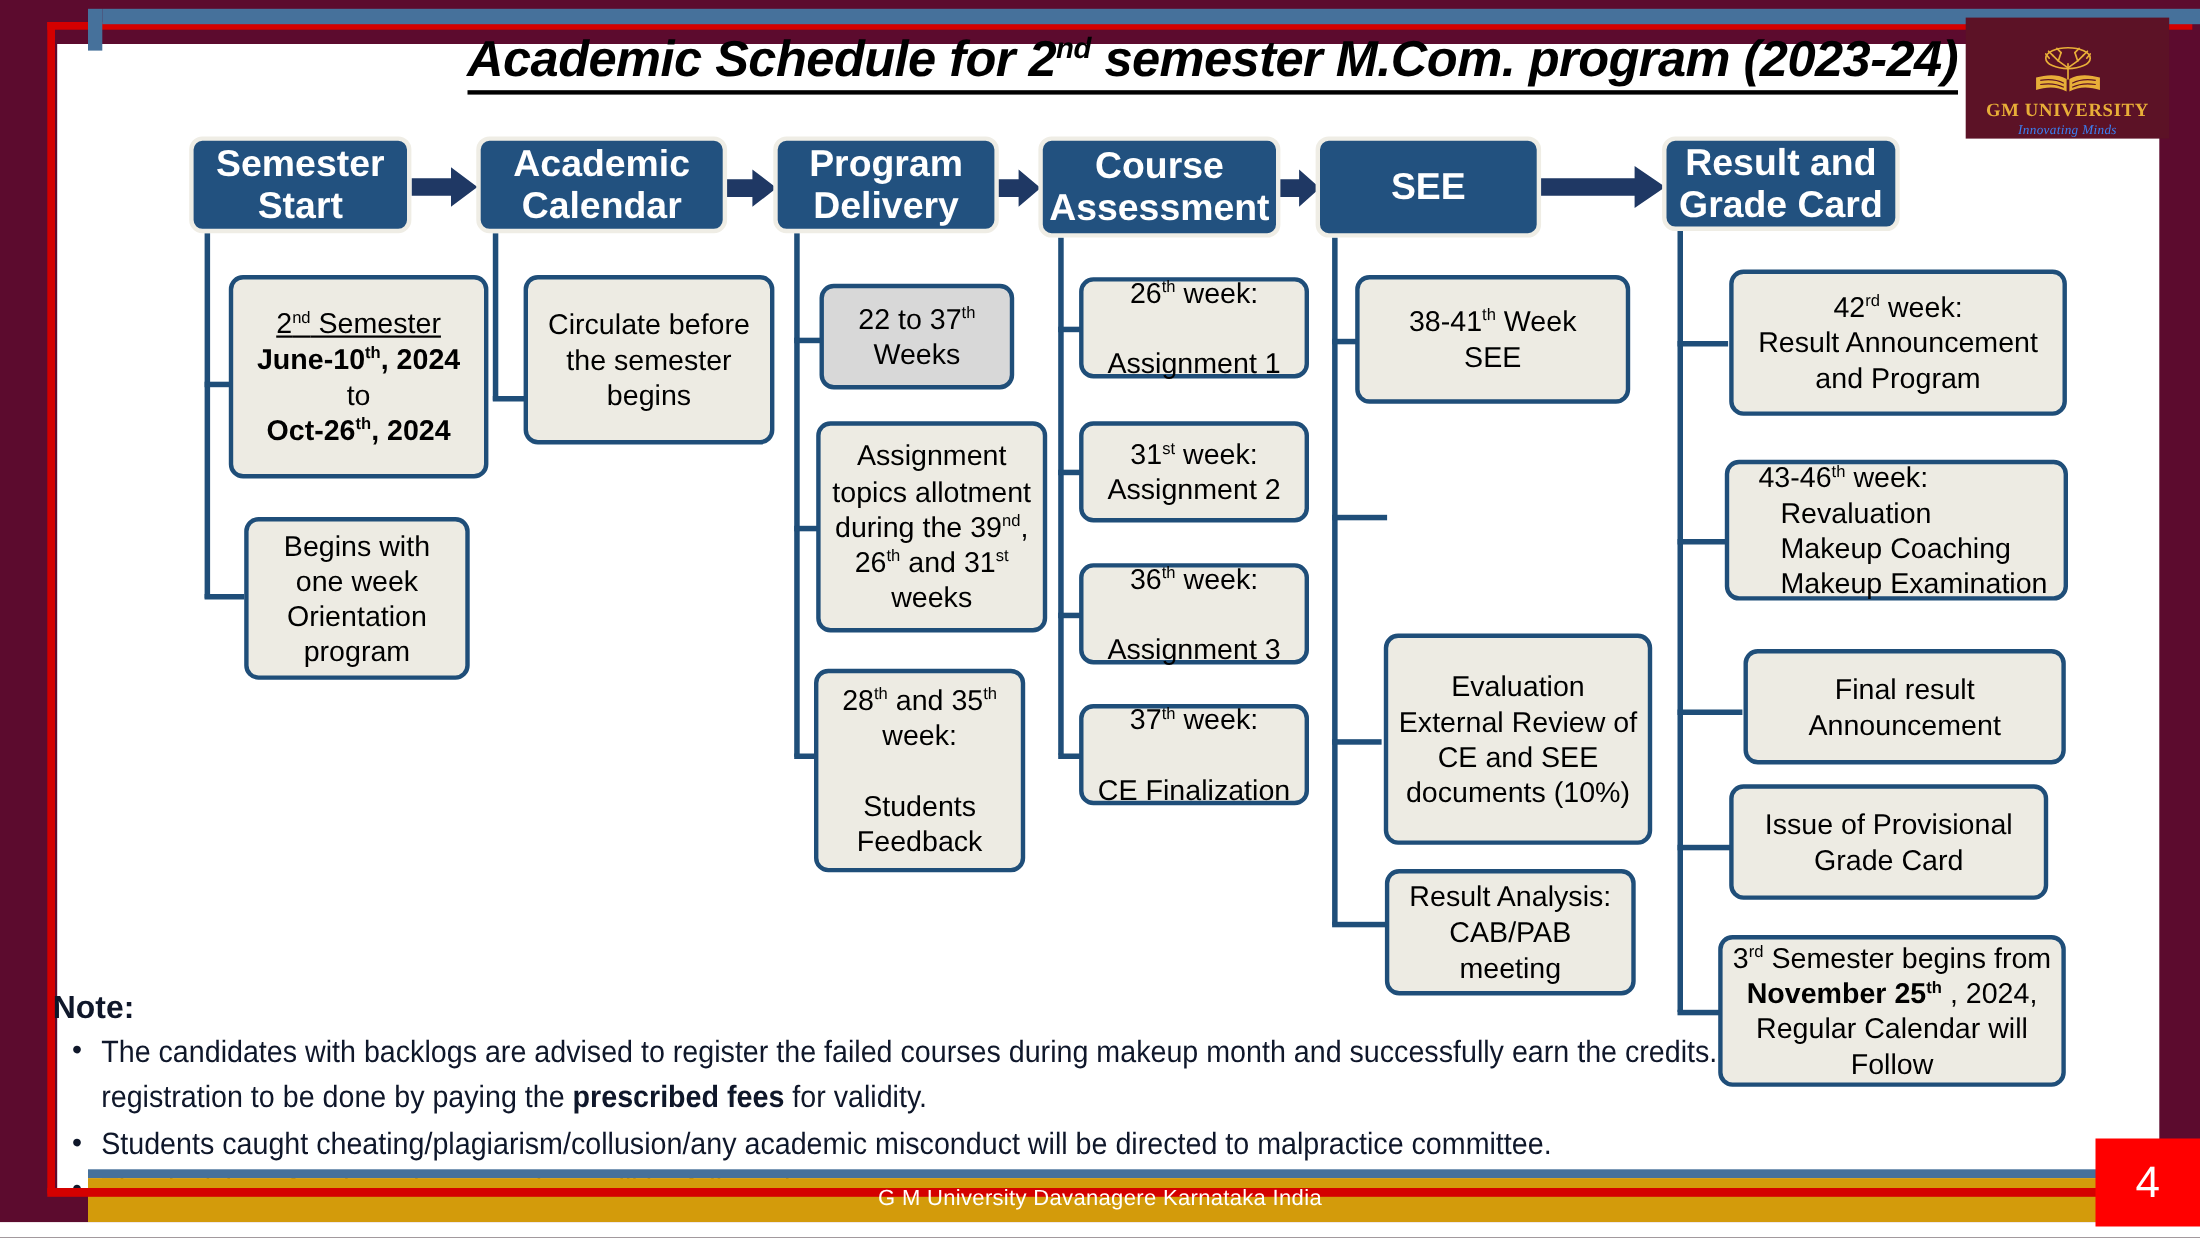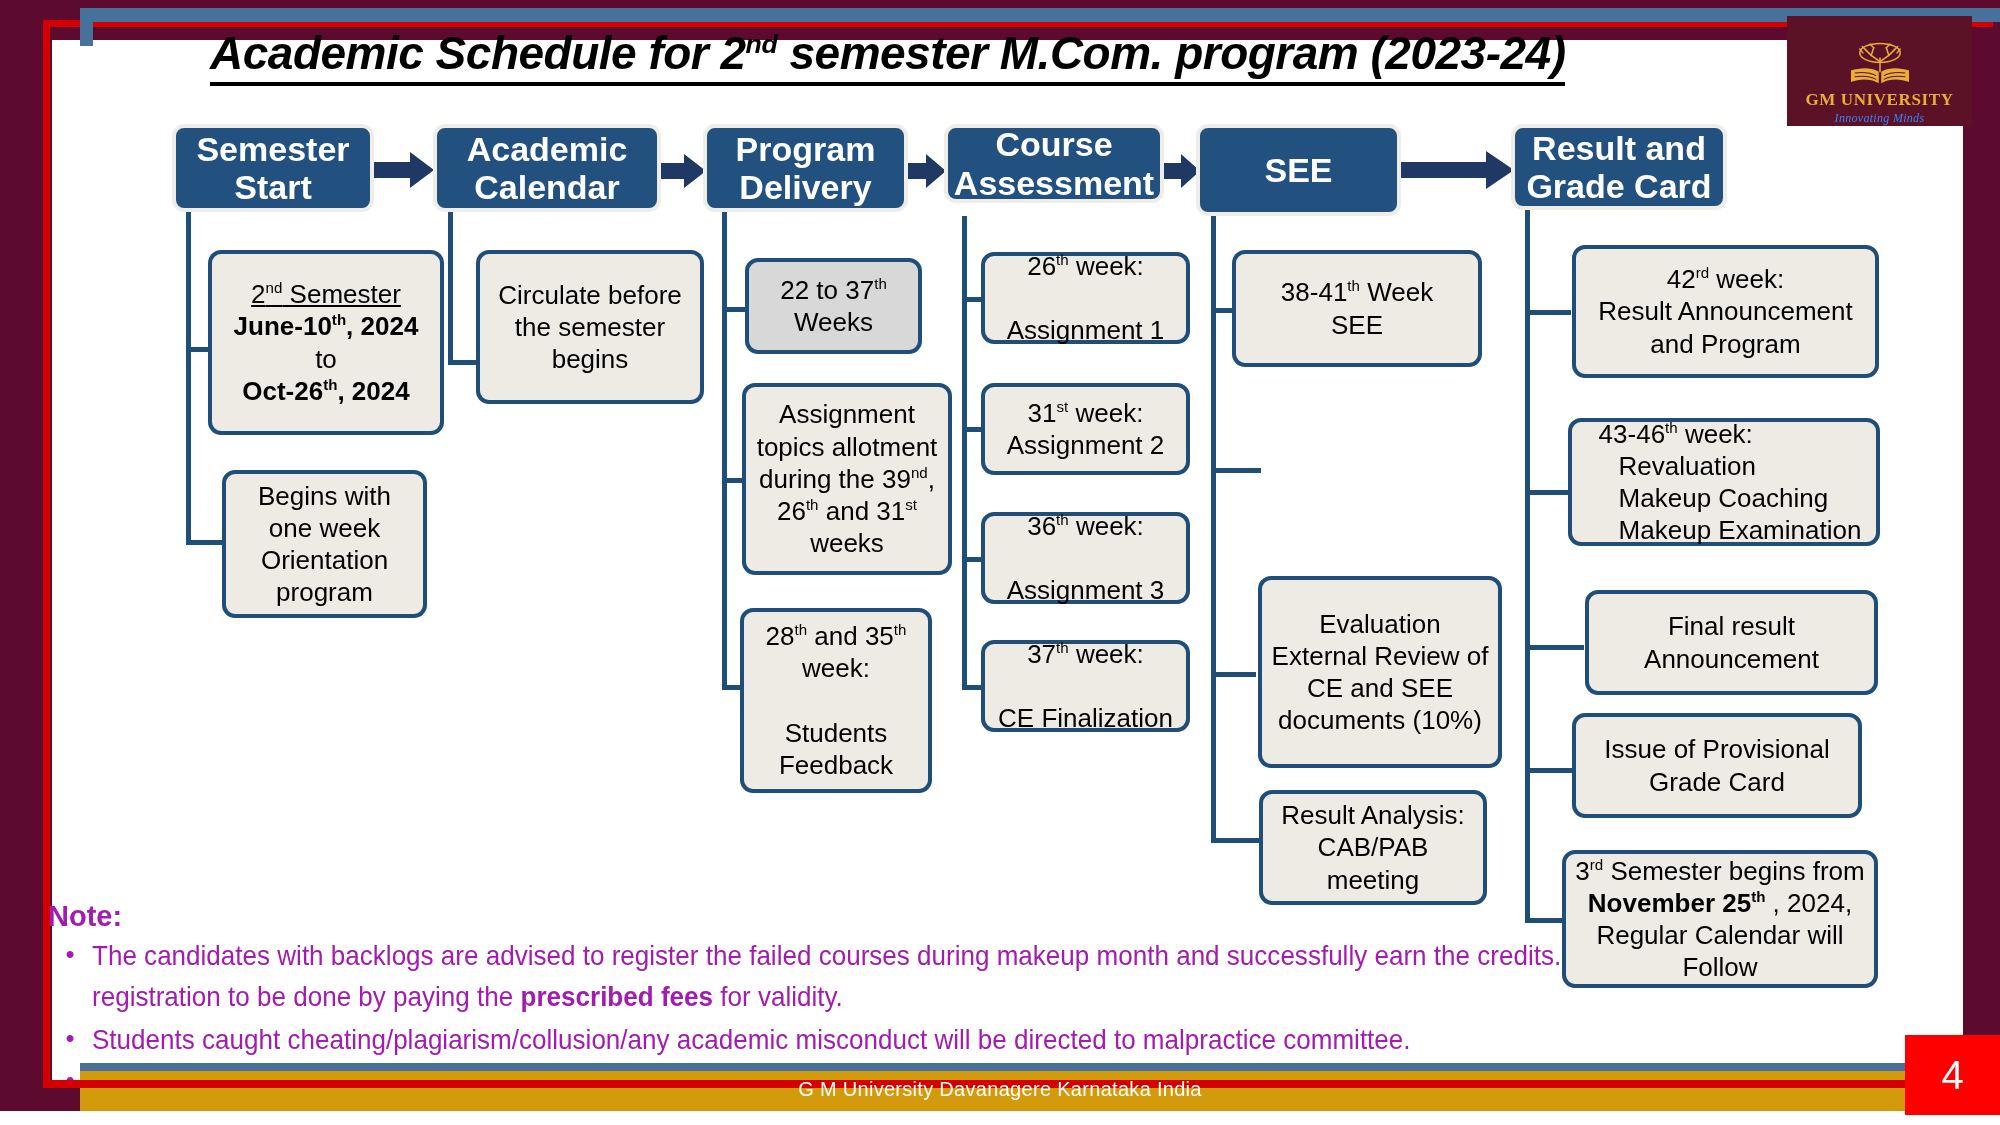"Academic Schedule for 2nd semester" .title { text-align: left -> right }
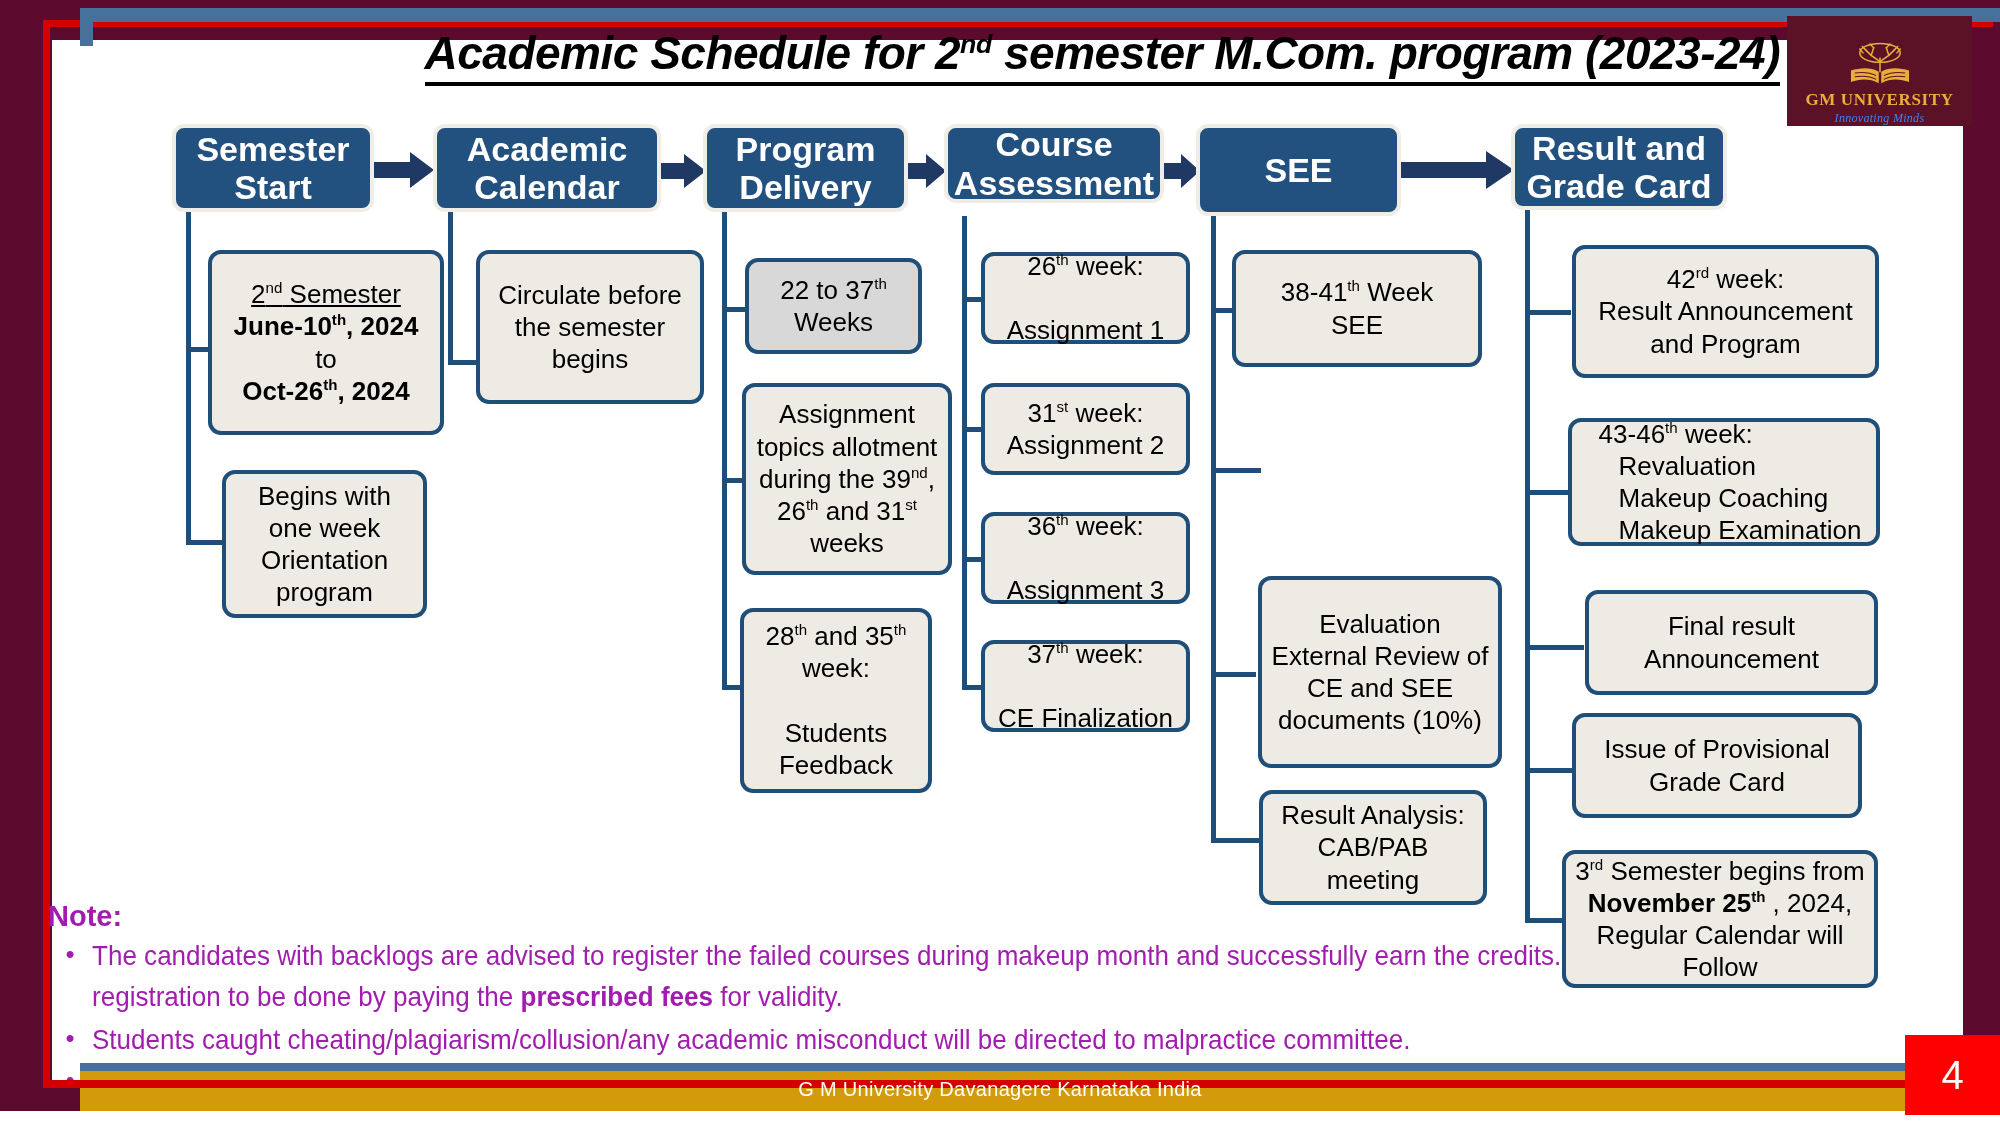"Course" div.hdr { height: 79px -> 92px }
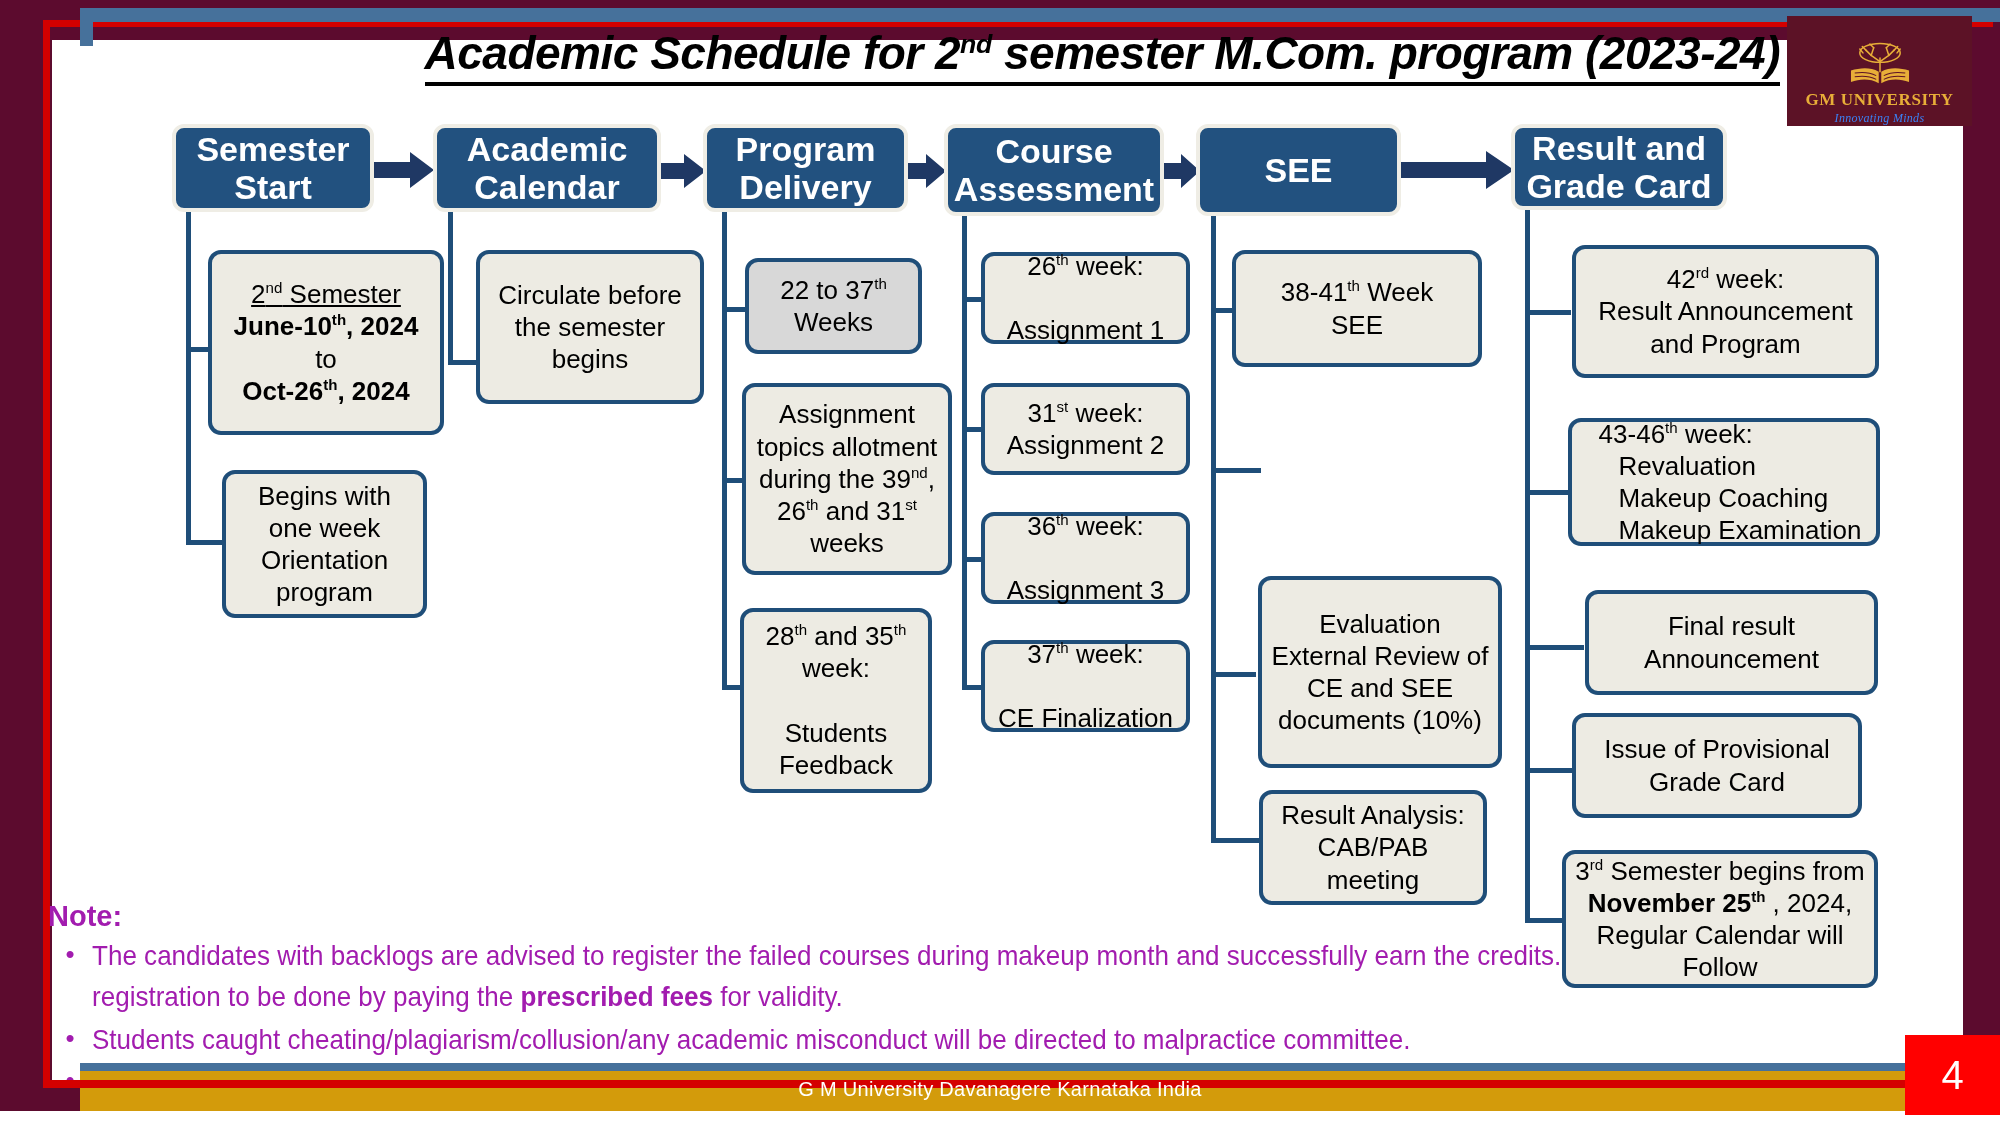"Note:" .note { color: #a21caf -> #0f172a }
